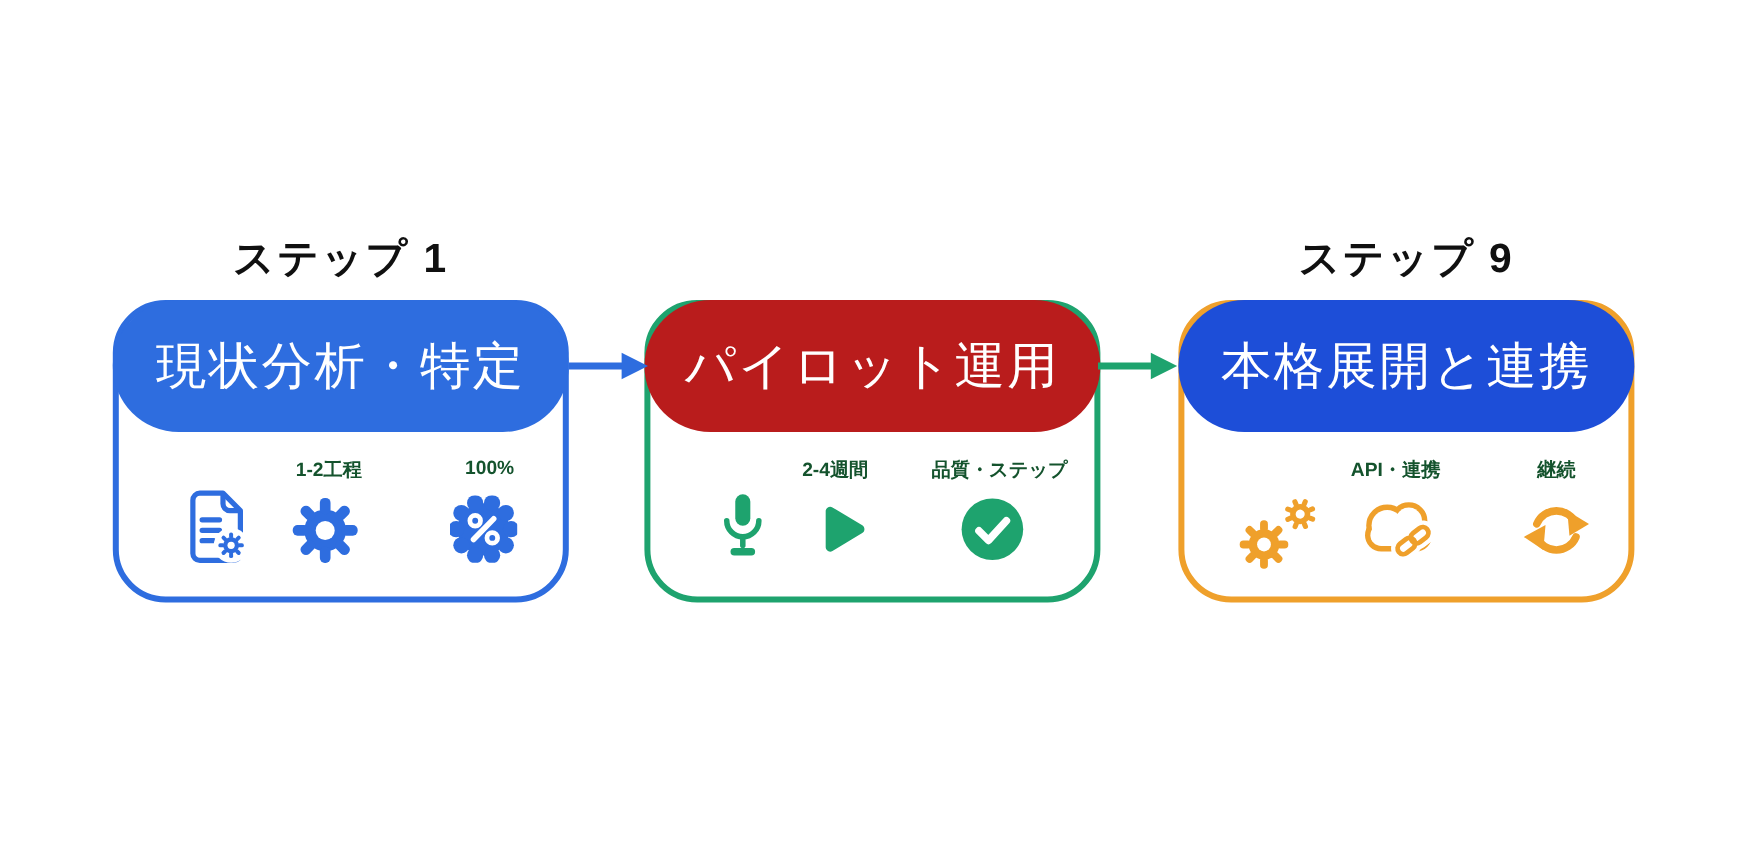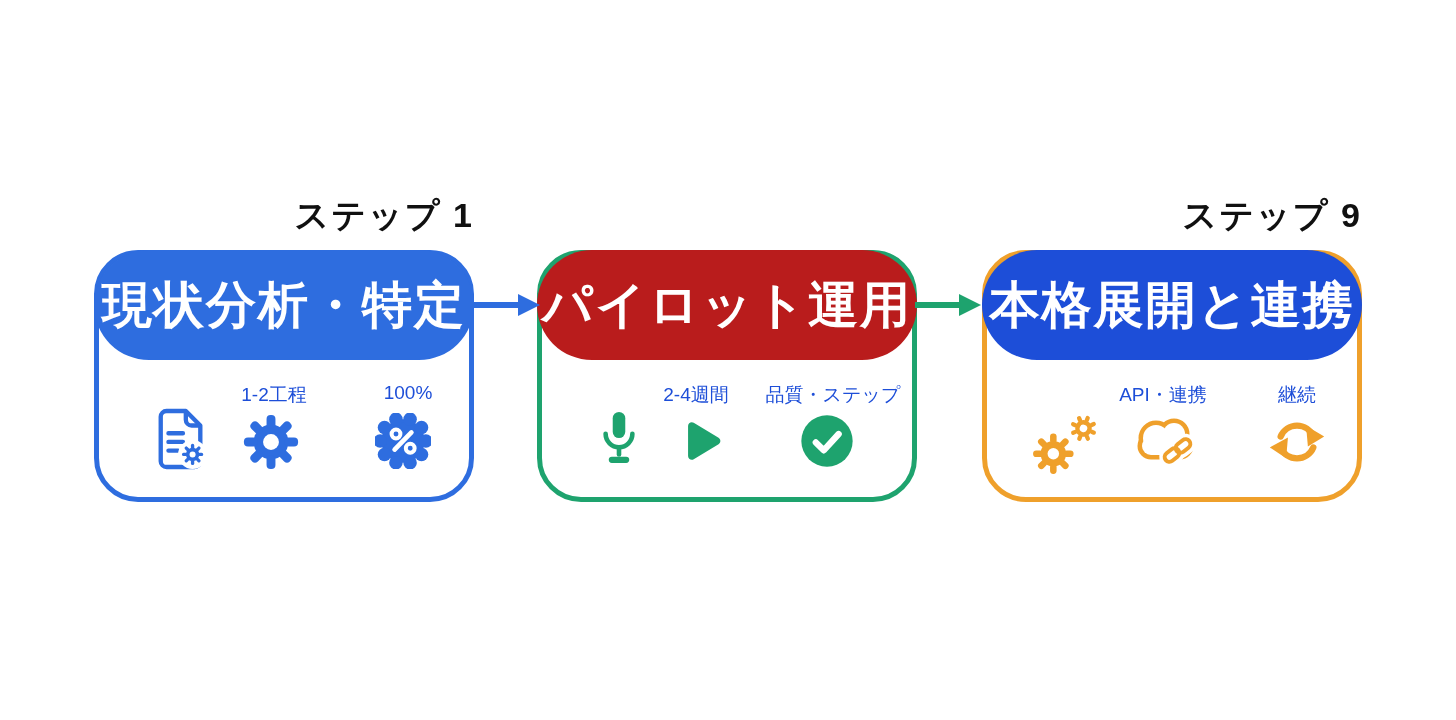"ステップ 1" .step-title { text-align: right -> center }
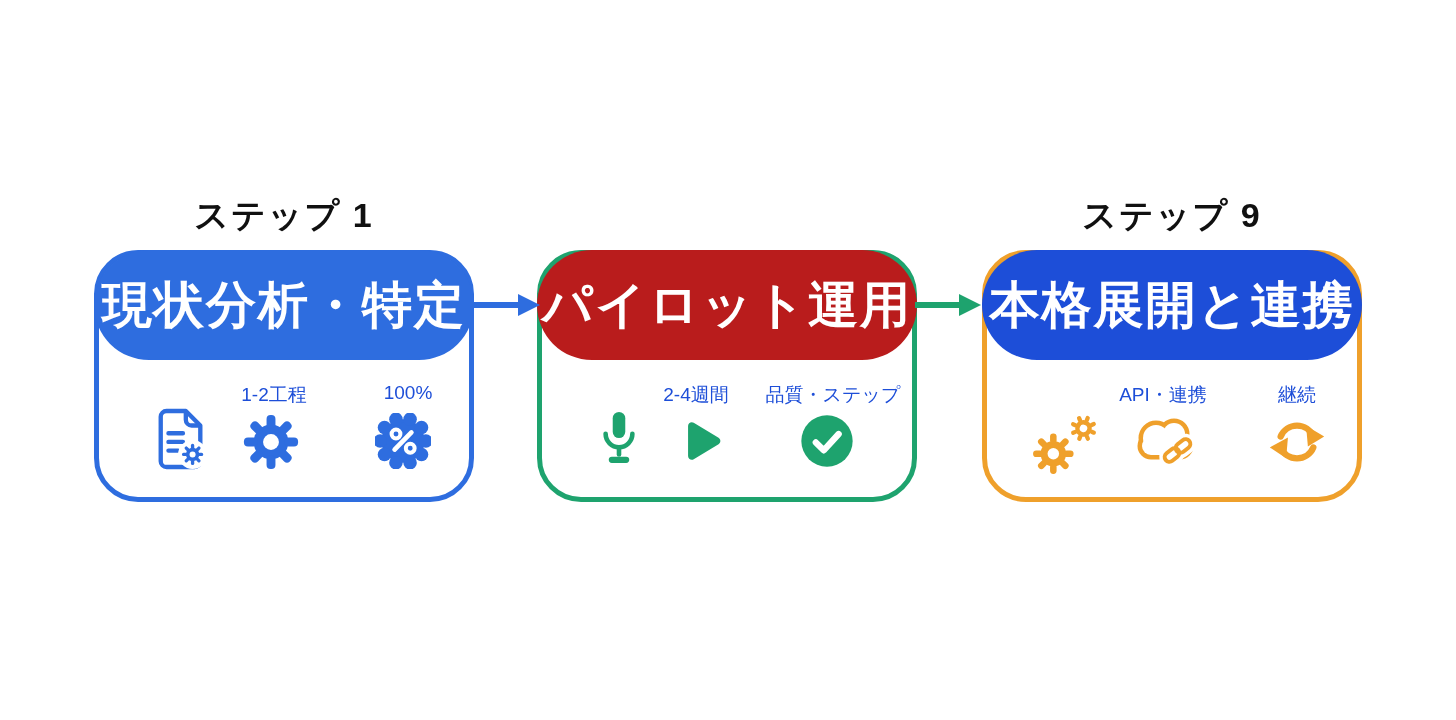"現状分析・特定" .pill-text { font-size: 50px -> 42px; font-weight: 700 -> 400 }
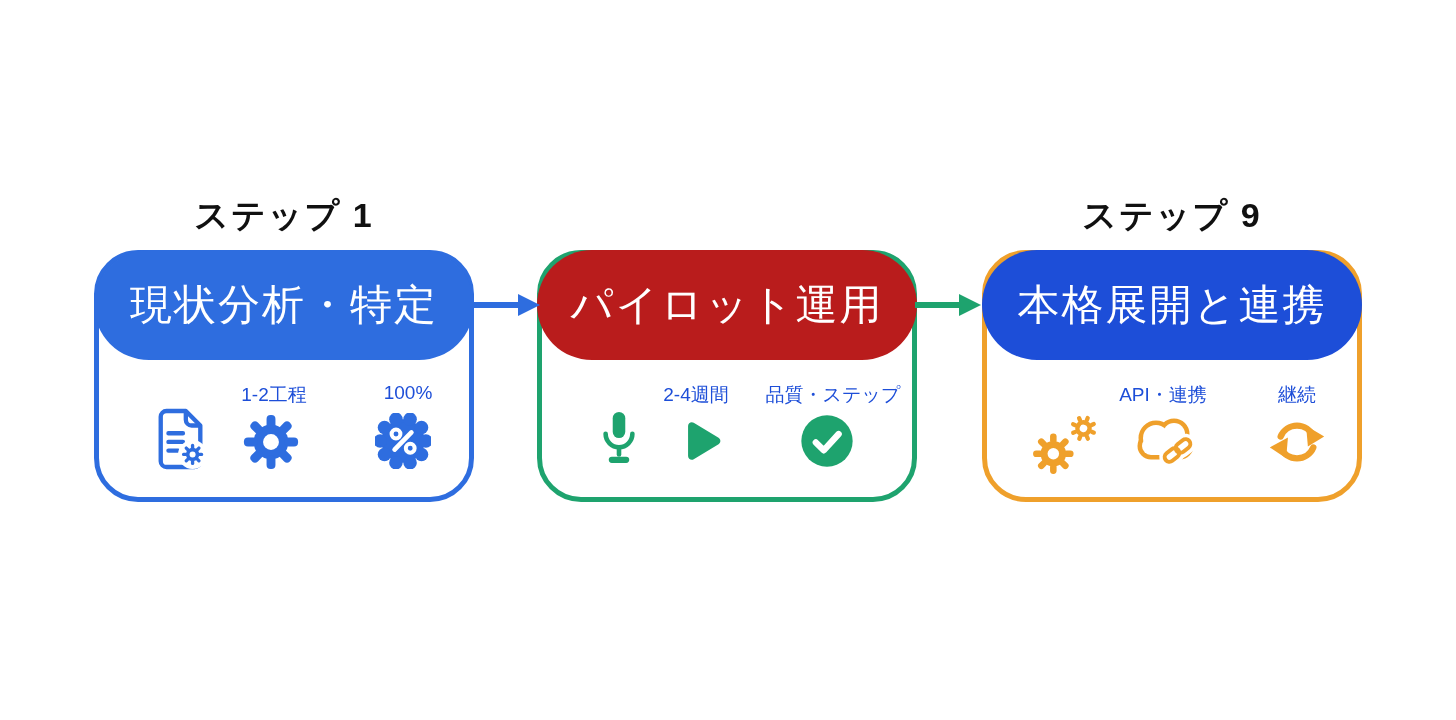"1-2工程" .metric { color: #1d4ed8 -> #14532d; font-size: 19px -> 16px; font-weight: 400 -> 700 }
